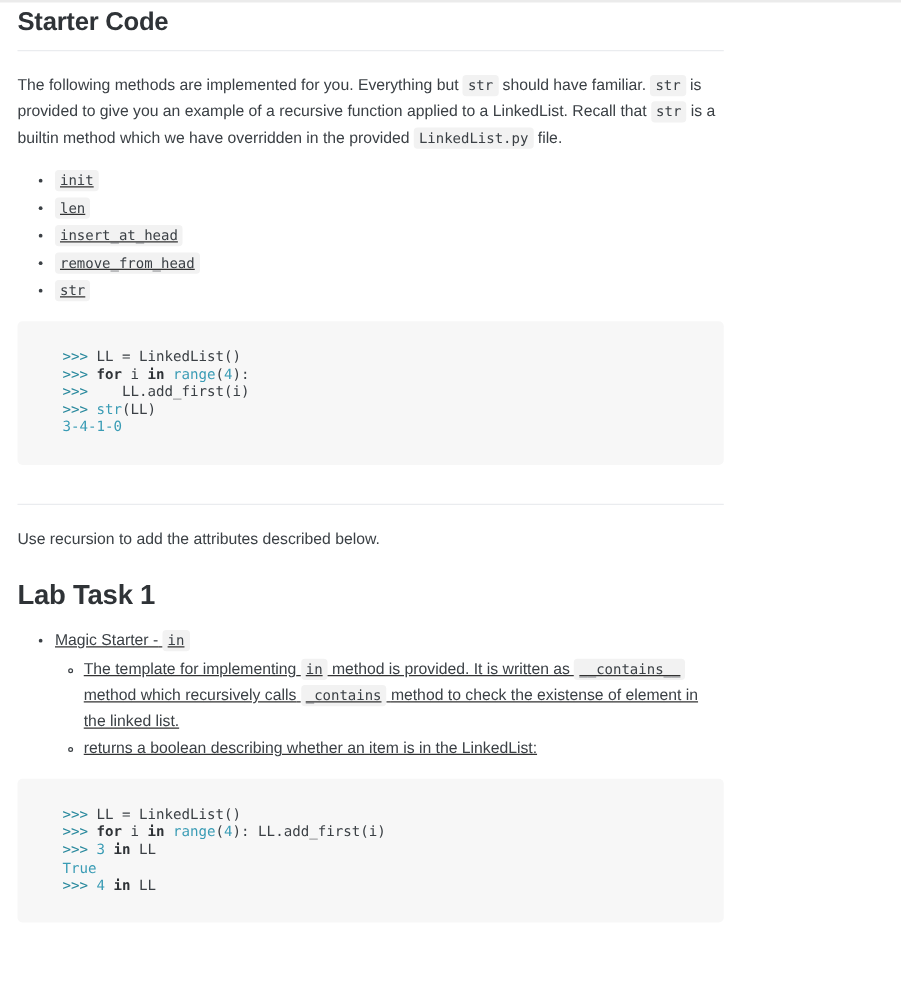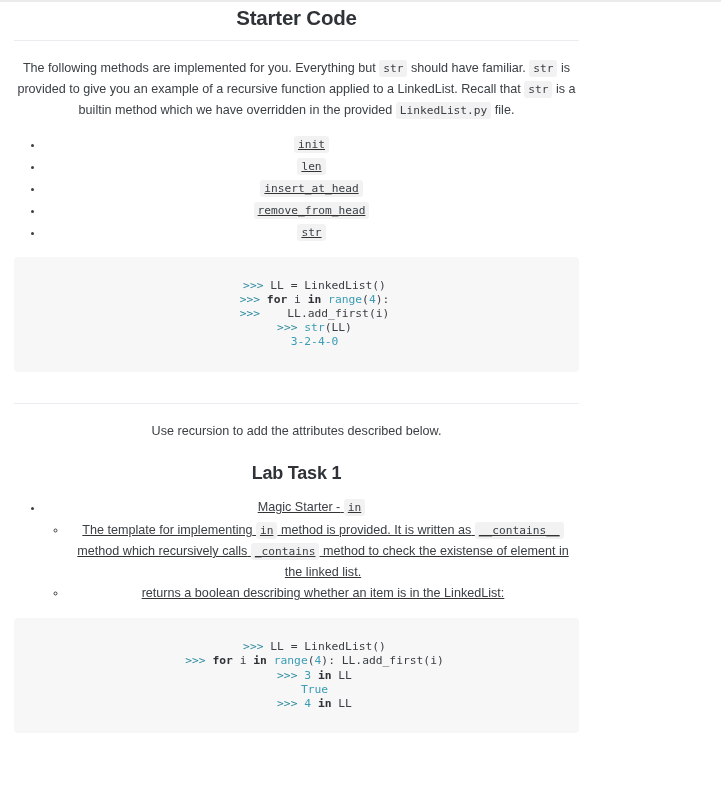"Starter Code" .page { text-align: center -> none }
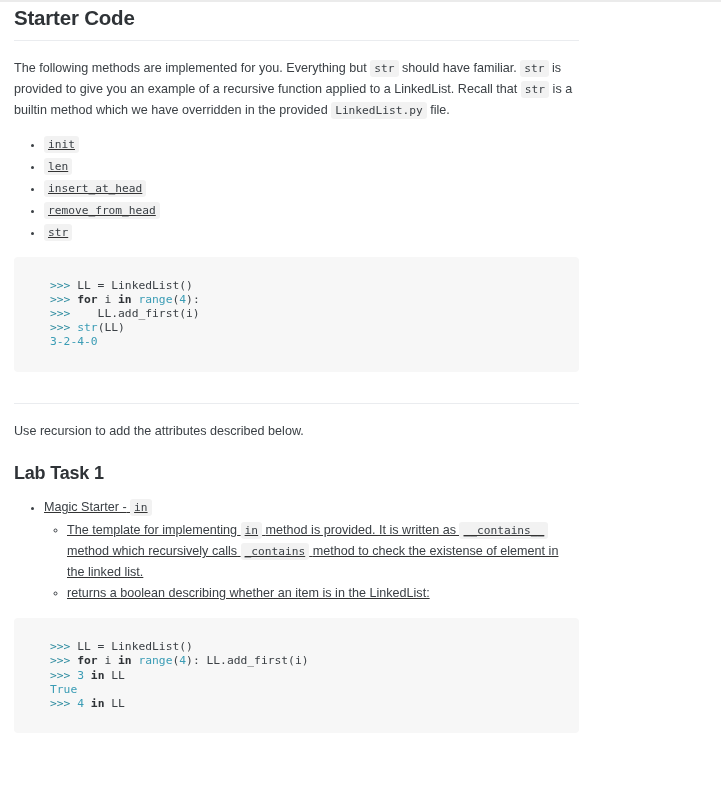"3-2-4-0" span.tok-out { text: 3-2-4-0 -> 3-4-1-0 }
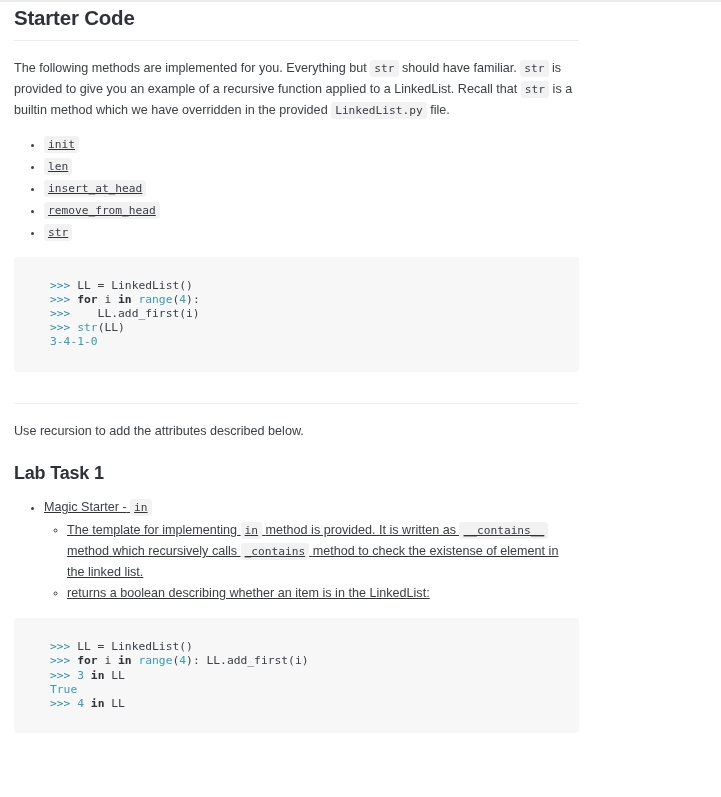"Lab Task 1" h2.section-title { font-size: 18px -> 22px }
